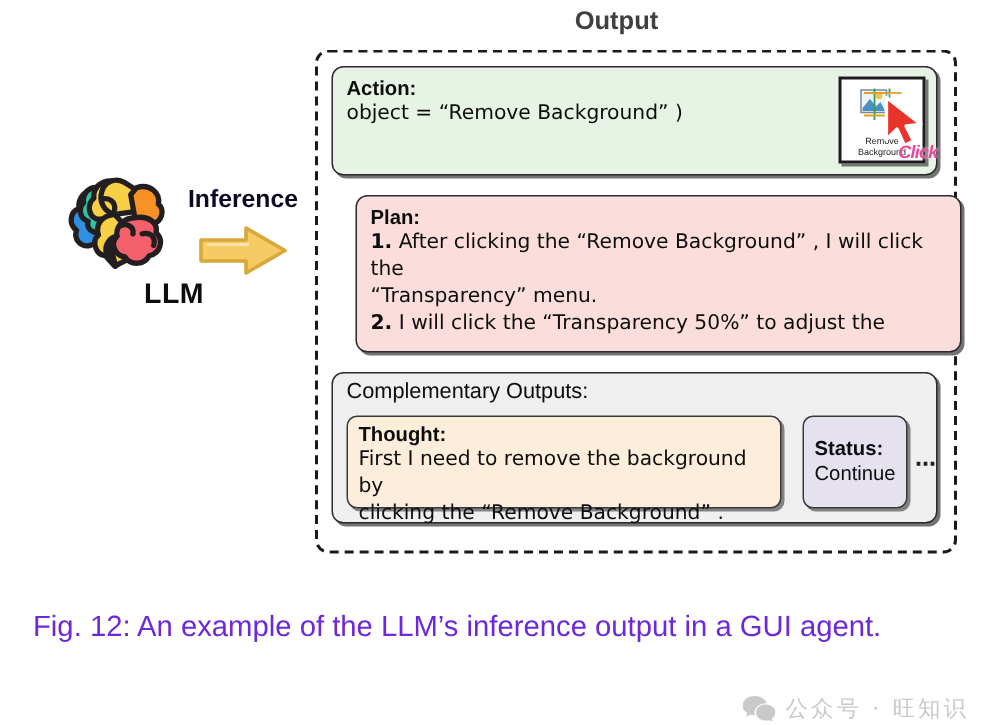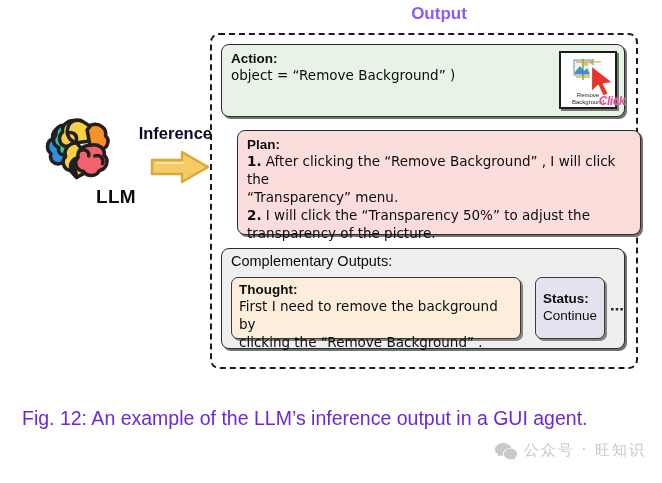"Output" #output-title { color: #8b5cf6 -> #404040; left: 224px -> 196px }
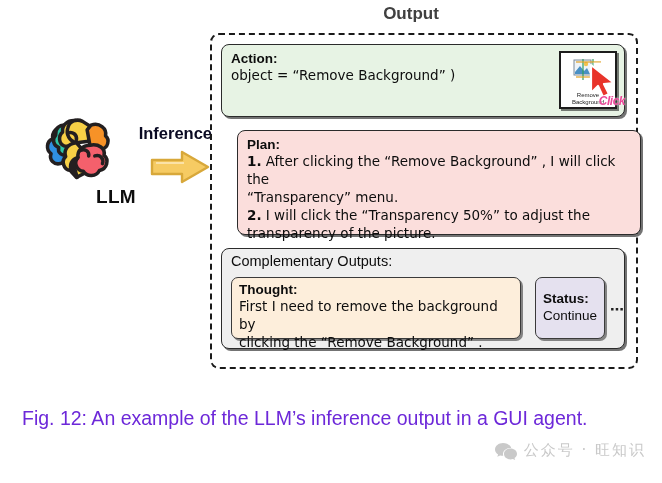"Inference" #inference-block { text-align: right -> center }
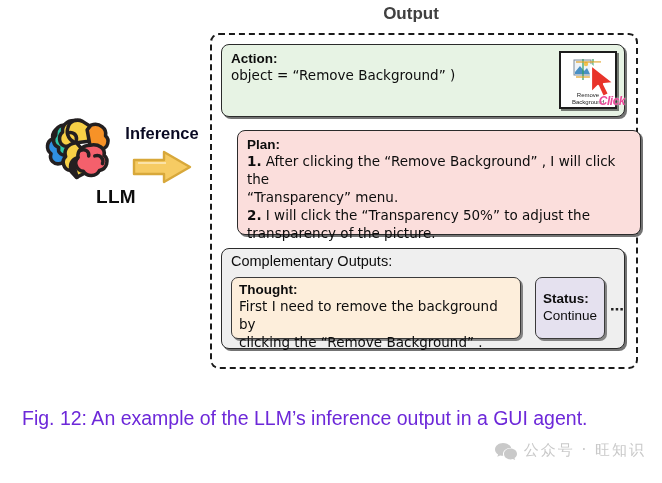"transparency of the picture." div.card-body { html: <div>transparency of the picture.</div> -> none }
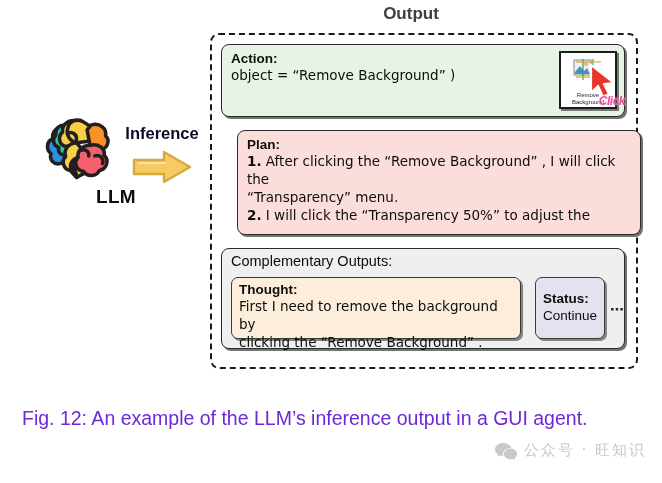"公众号 · 旺知识" #watermark { align-items: center -> none; bottom: 23px -> 1px }
